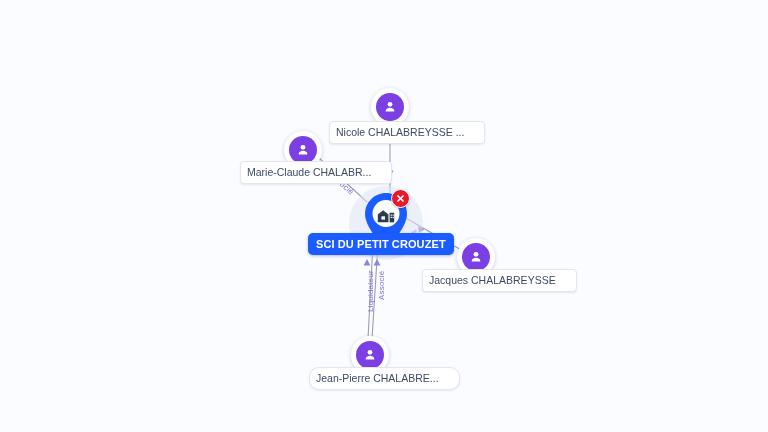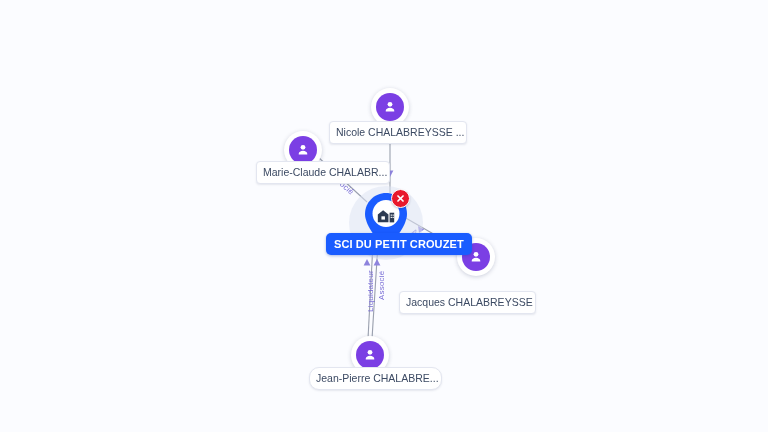"Nicole CHALABREYSSE ..." .person-label { padding: 5px 2px 5px 6px -> 5px 20px 5px 6px }
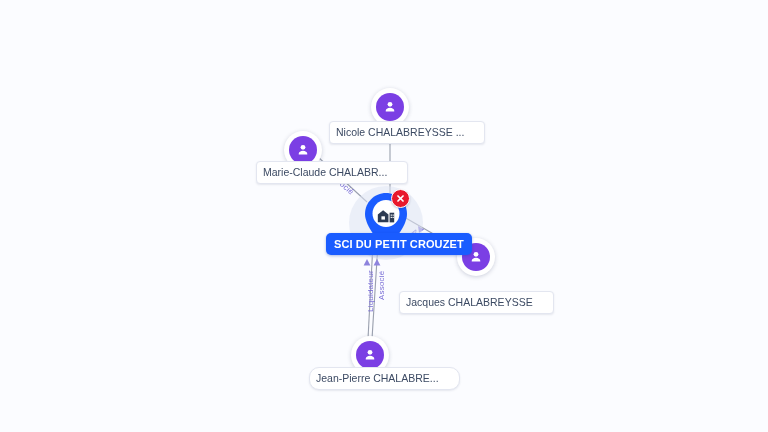"Marie-Claude CHALABR..." div.person-label { left: 256px -> 240px }
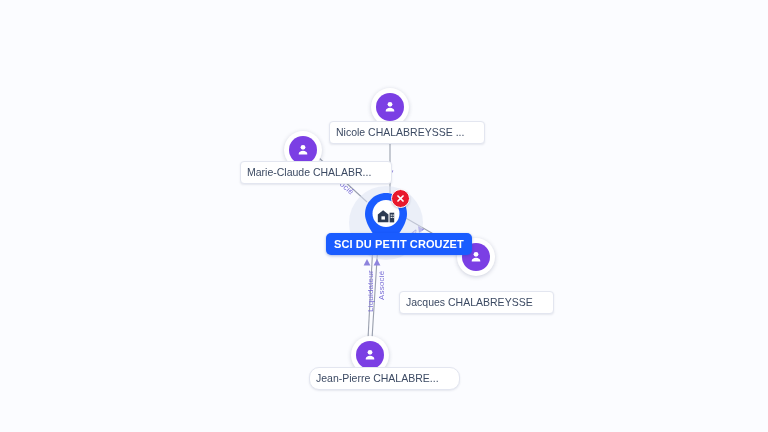"SCI DU PETIT CROUZET" div.company-label { left: 326px -> 308px }
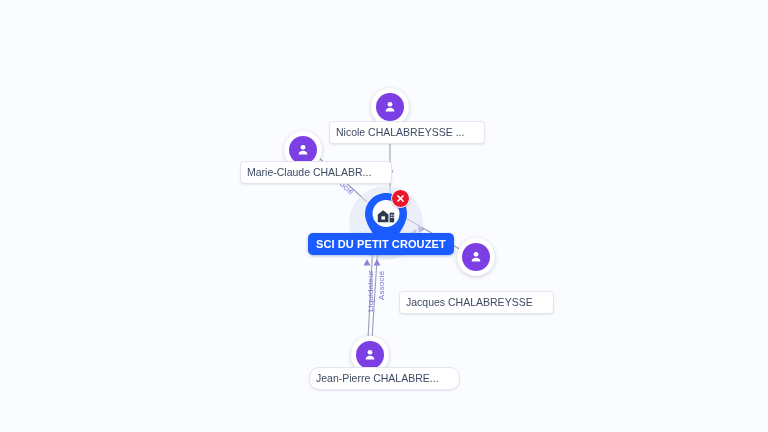"Jacques CHALABREYSSE" div.person-label { left: 399px -> 422px; margin-top: 22px -> none }
